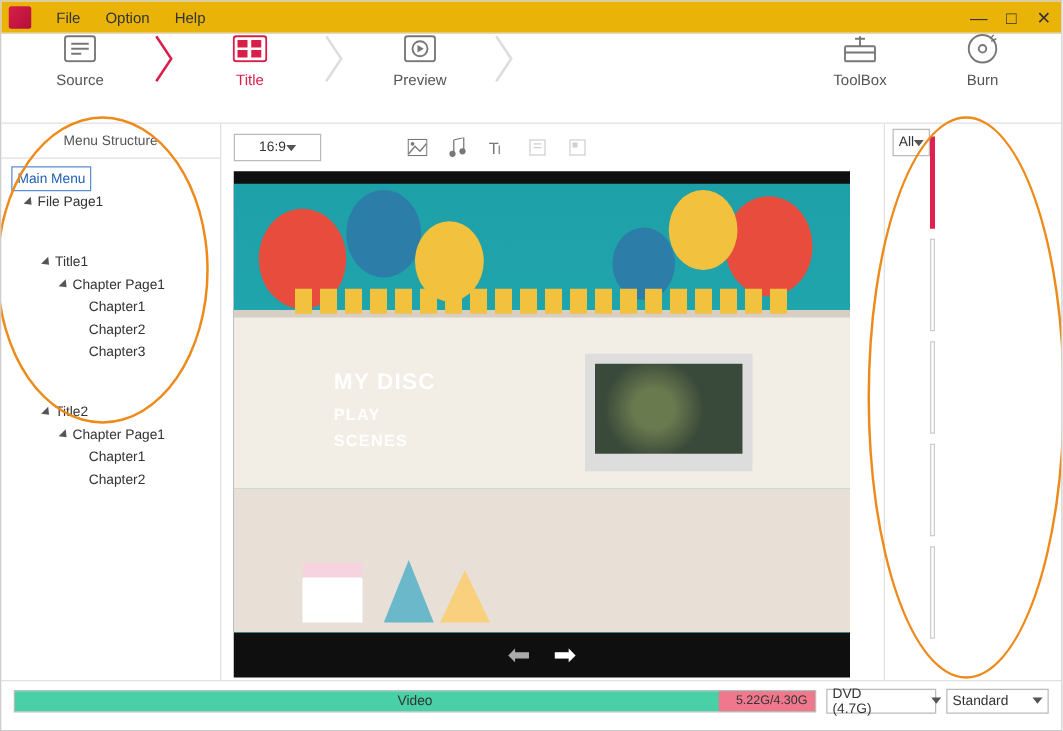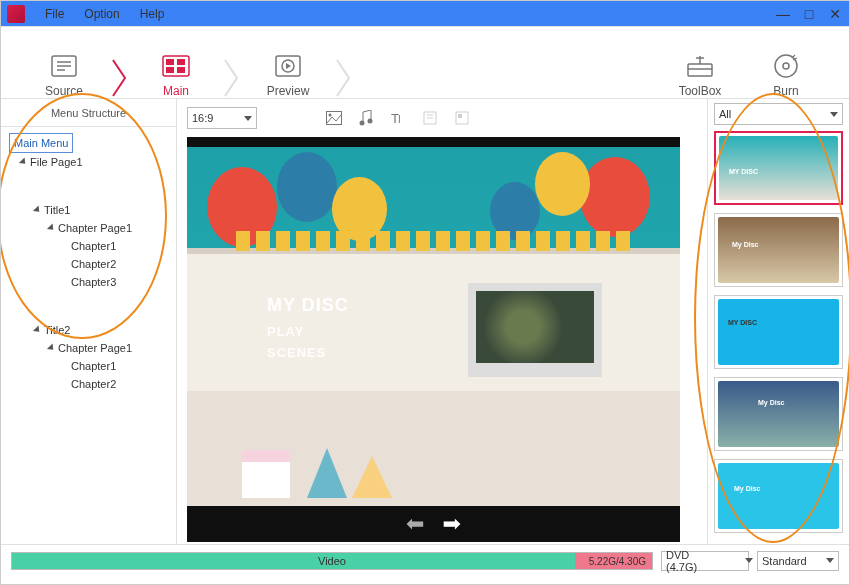"File" .titlebar { background: #3b82f6 -> #eab308 }
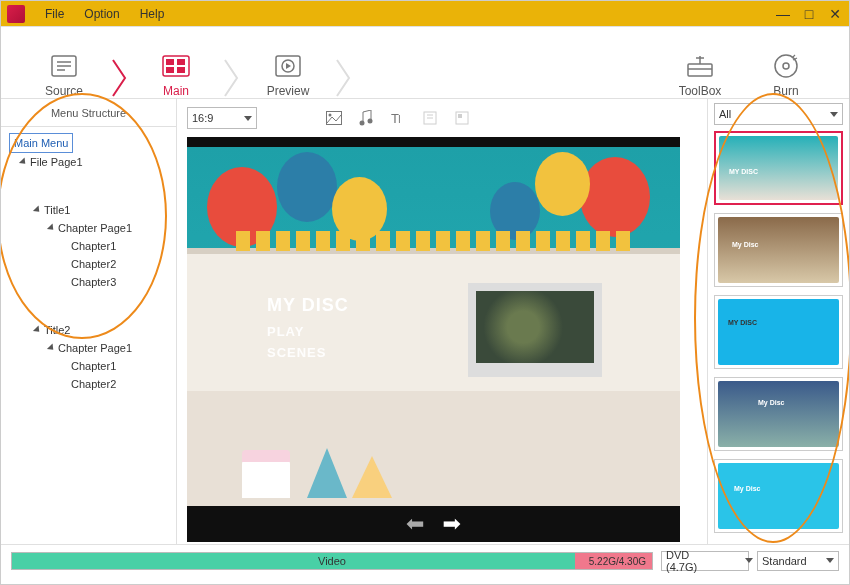"Source" .stepbar { align-items: flex-end -> flex-start; gap: none -> 12px }
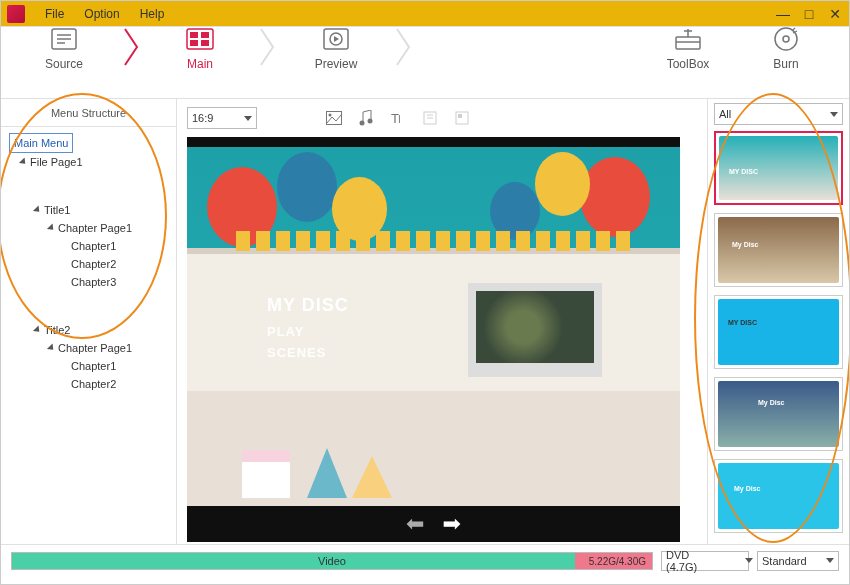"Main" span.step-label { text: Main -> Title }
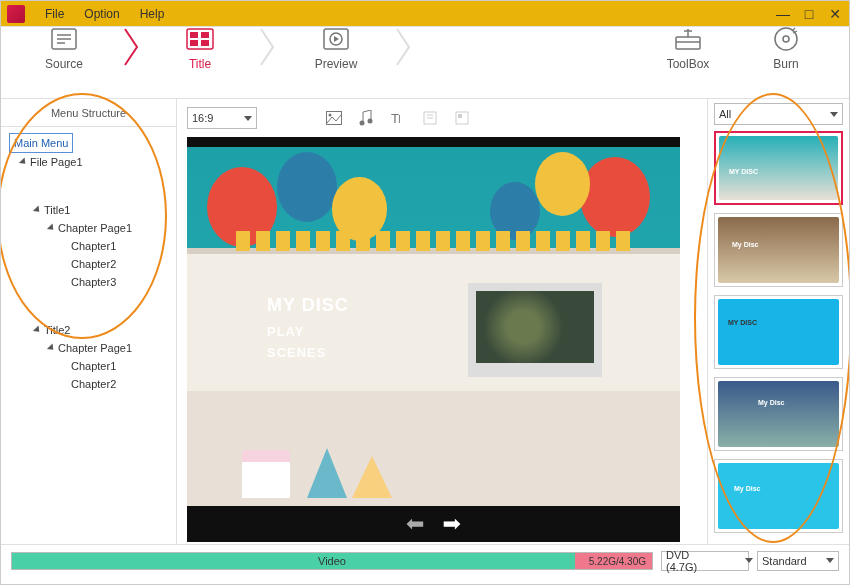"16:9" .aspect-select { justify-content: space-between -> center }
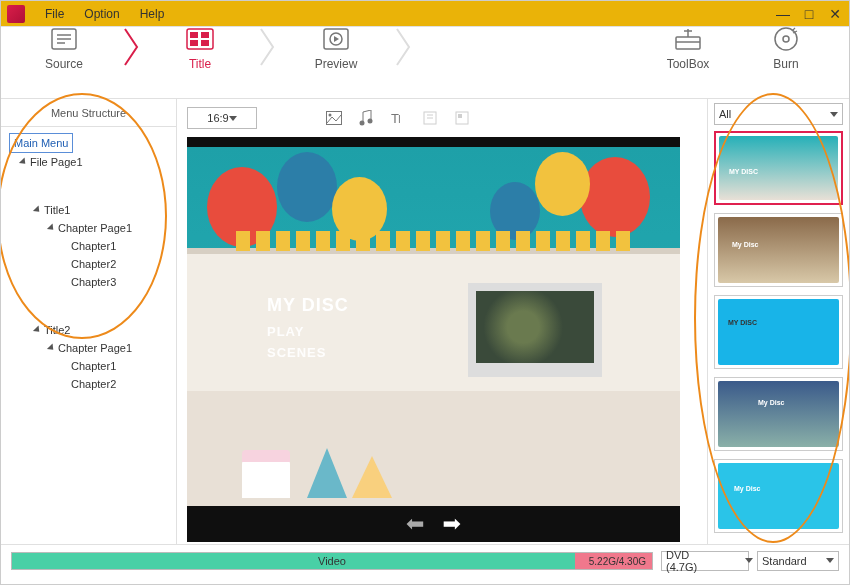"All" .right { flex-direction: column -> row }
